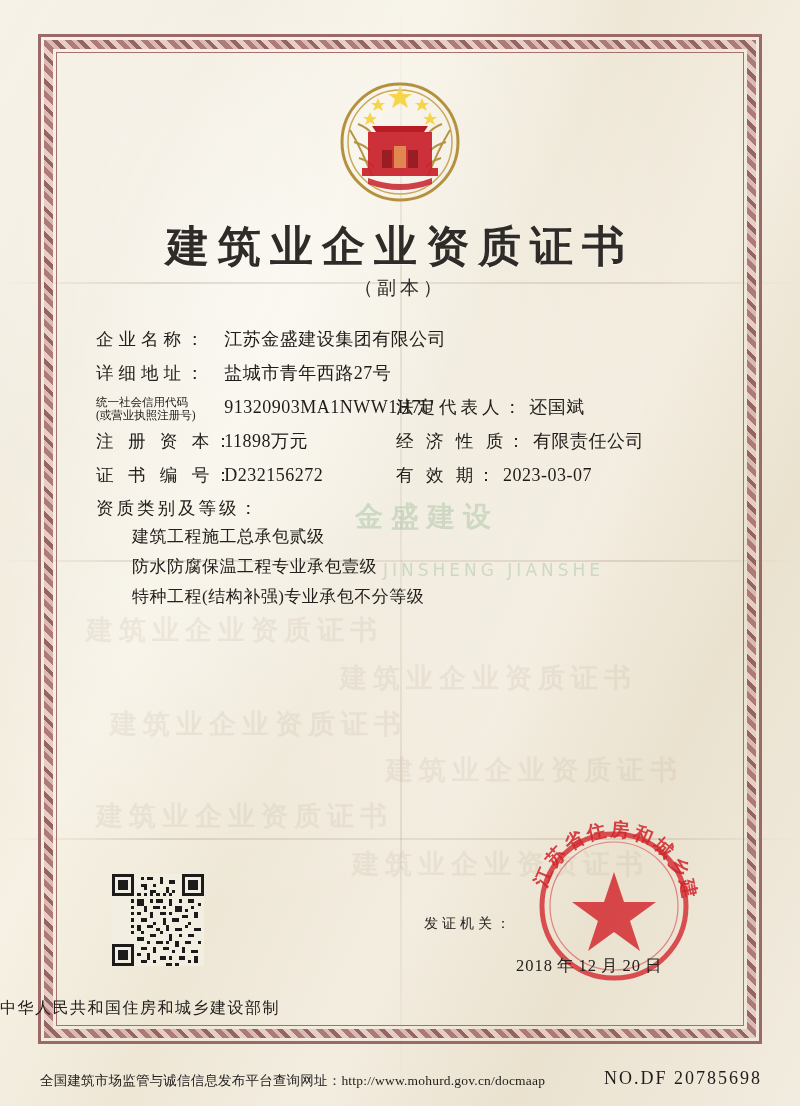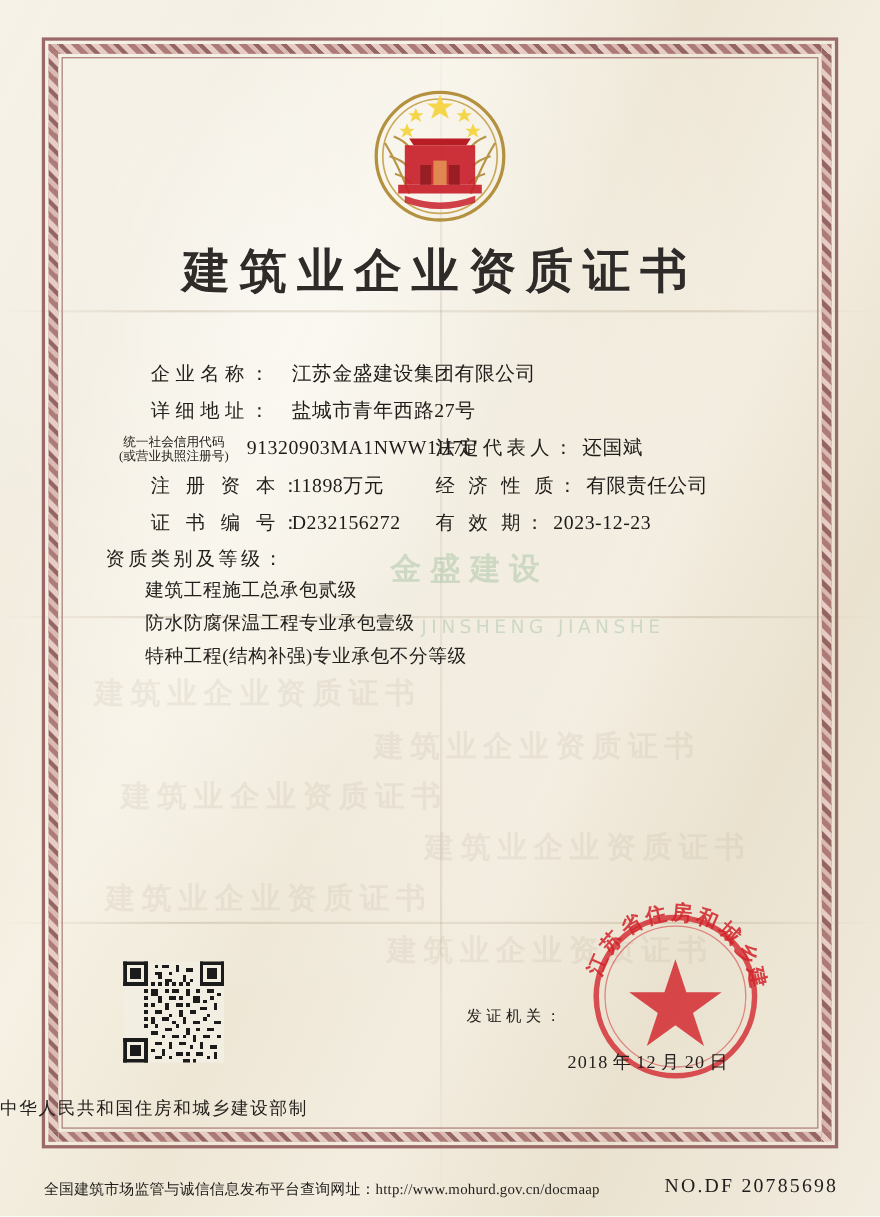"（副本）" div.subtitle { html: none -> <div>（副本）</div> }
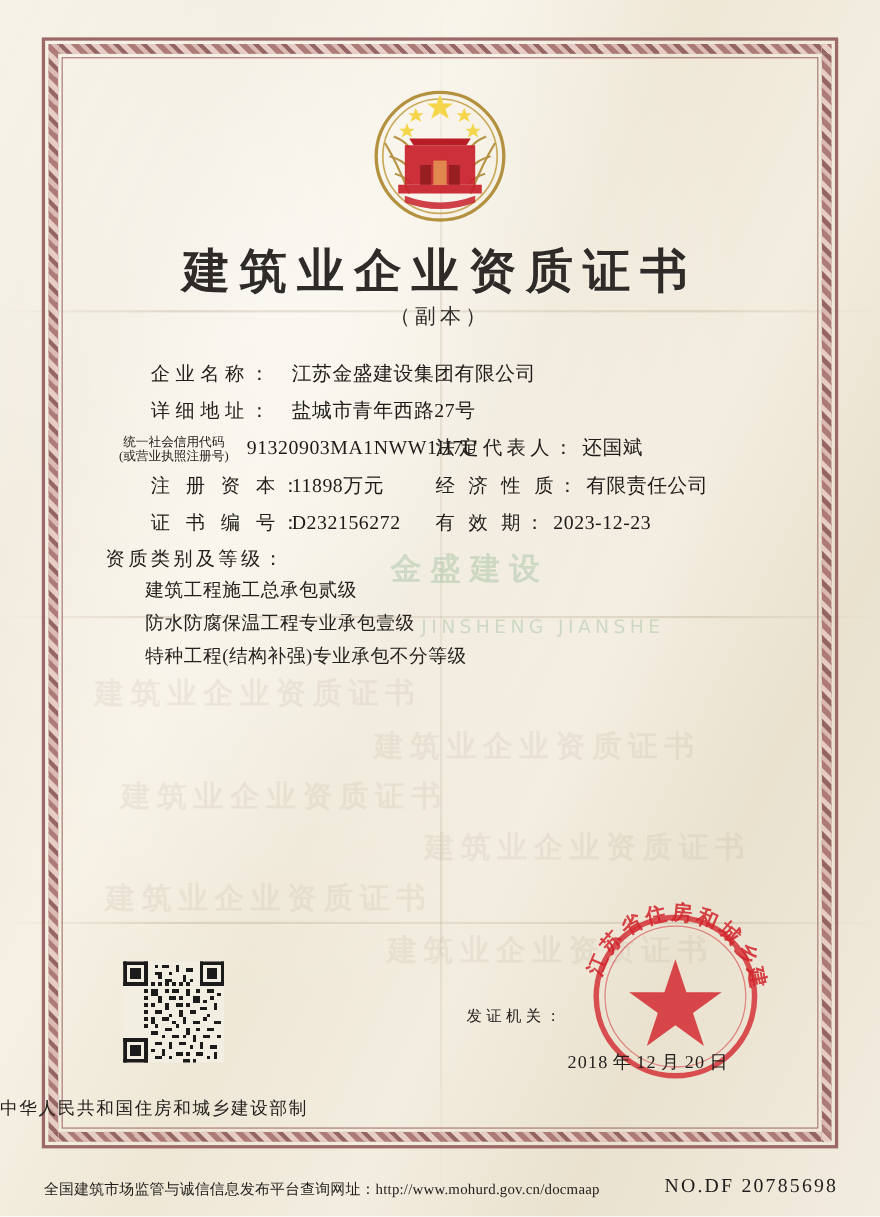"企业名称：" .lbl.w155 { margin-left: 41px -> none }
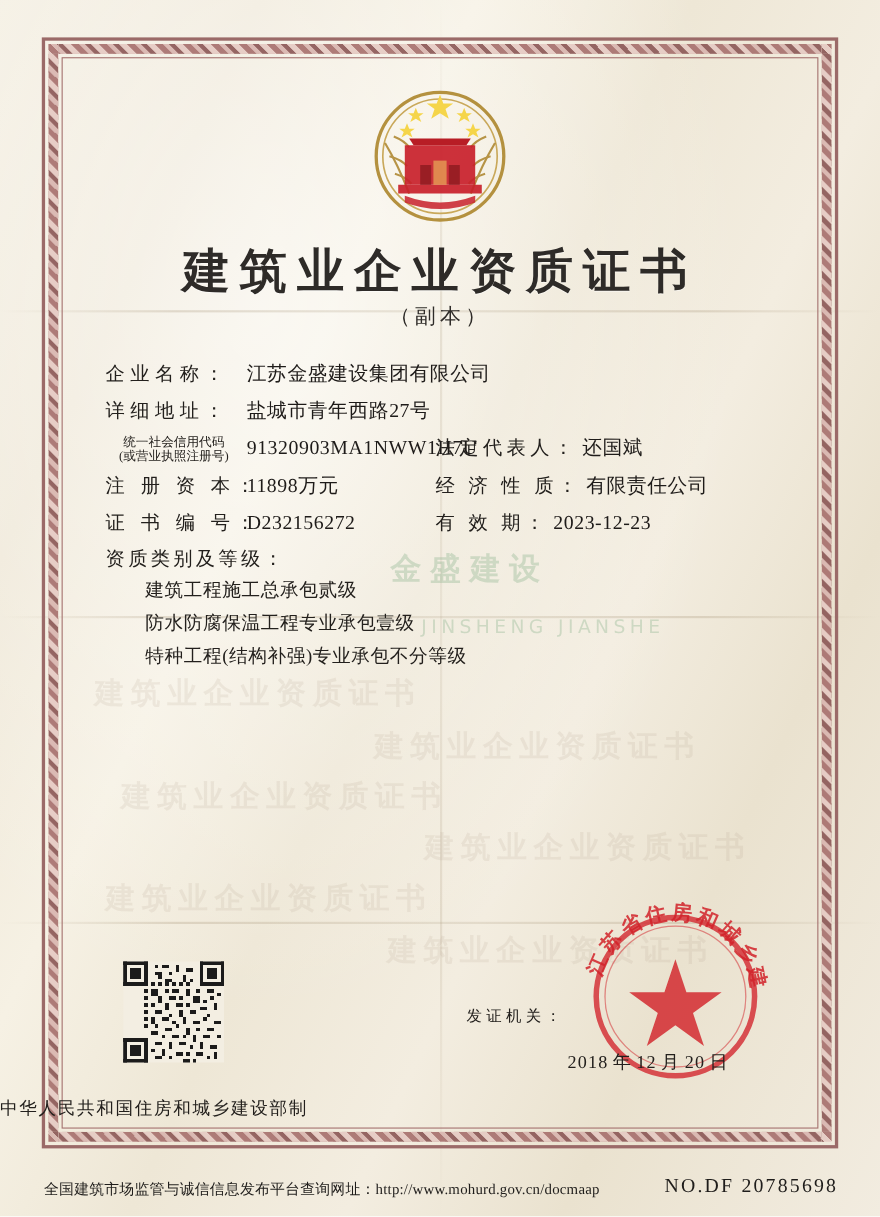"统一社会信用代码" .lbl-sm { text-align: center -> none }
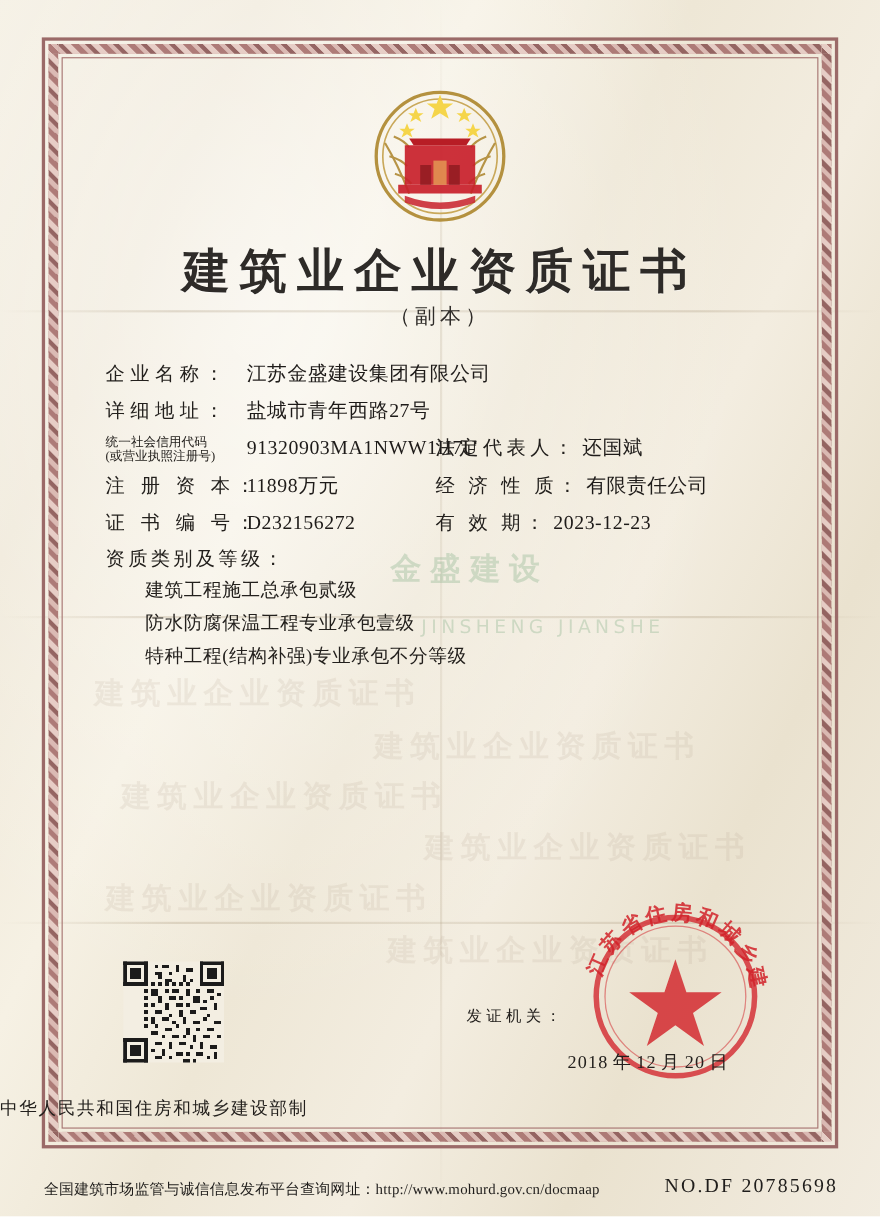"2023-12-23" span.val { text: 2023-12-23 -> 2023-03-07 }
